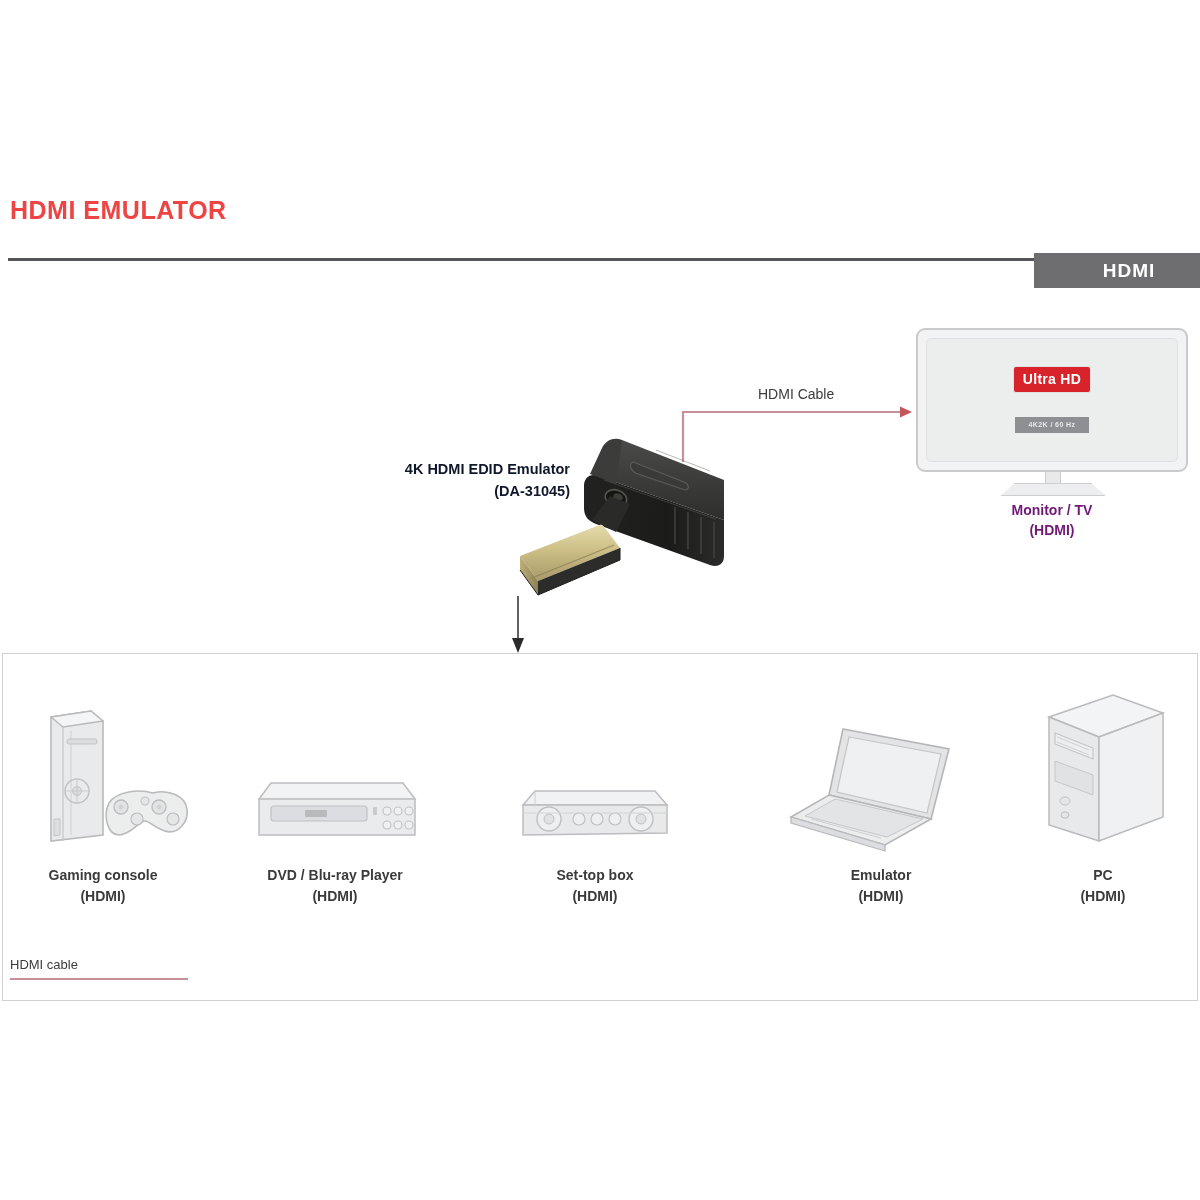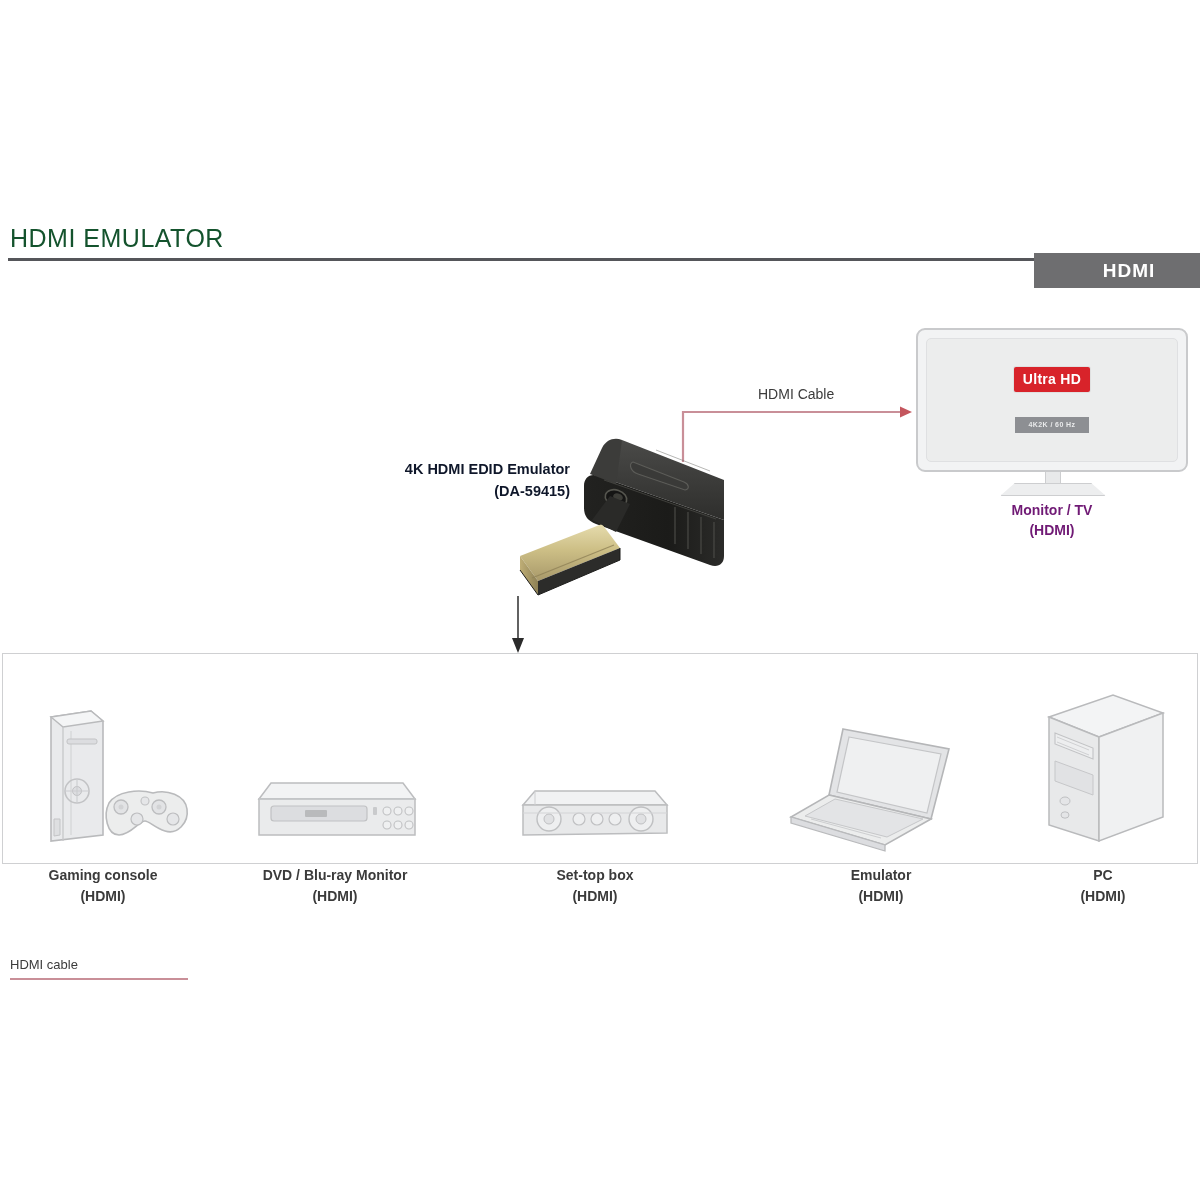"HDMI EMULATOR" #header-title { color: #14532d -> #ef4444; font-weight: normal -> bold; top: 224px -> 196px }
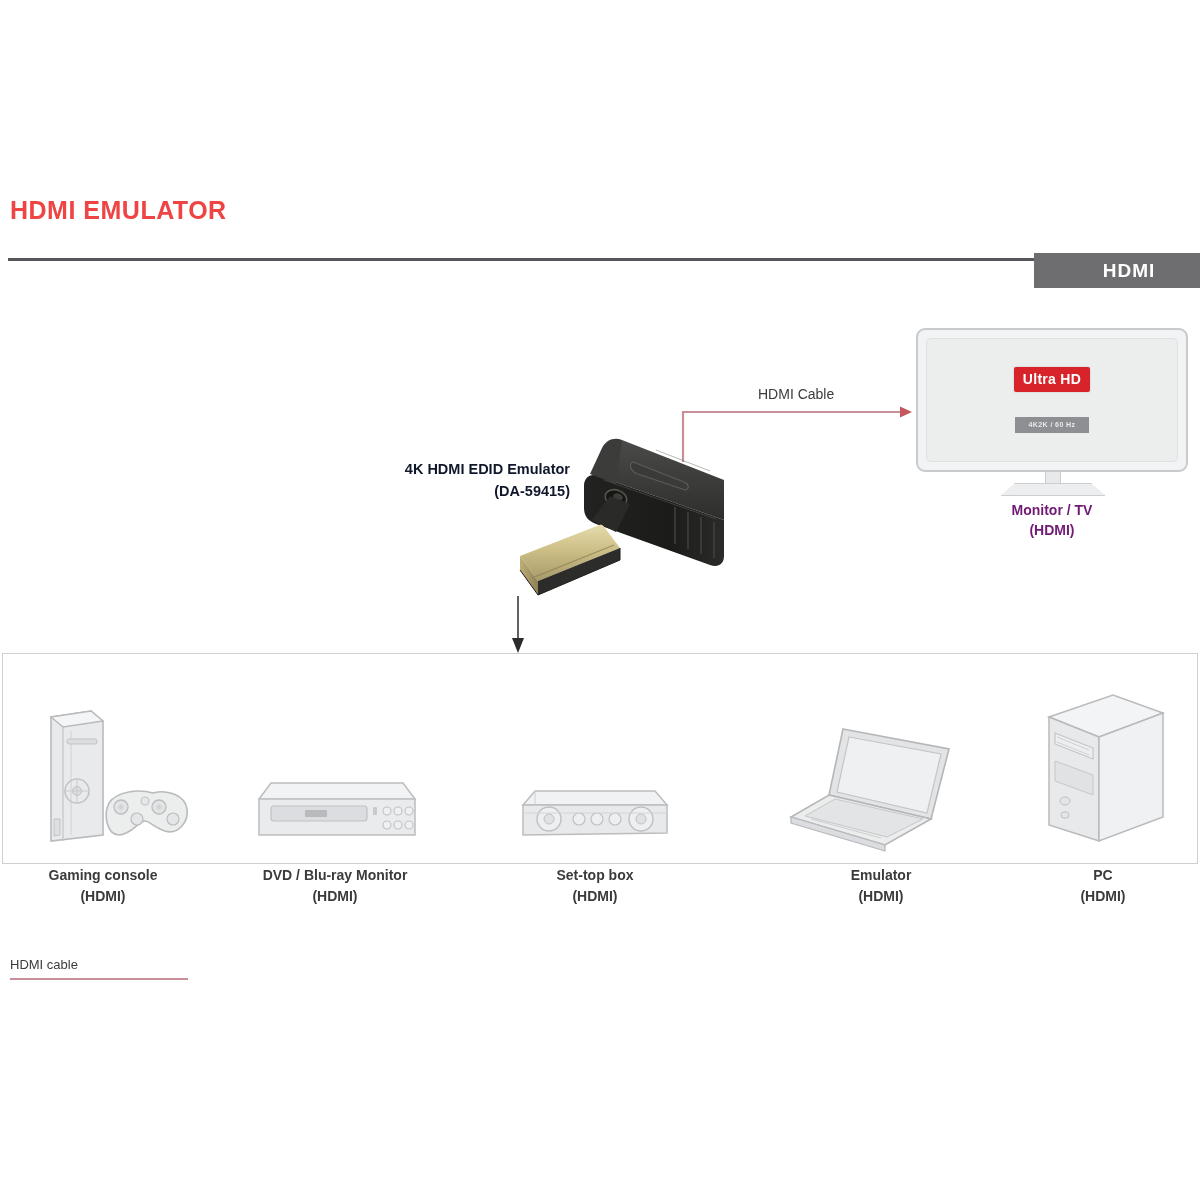"(DA-59415)" div { text: DA-59415 -> DA-31045 }
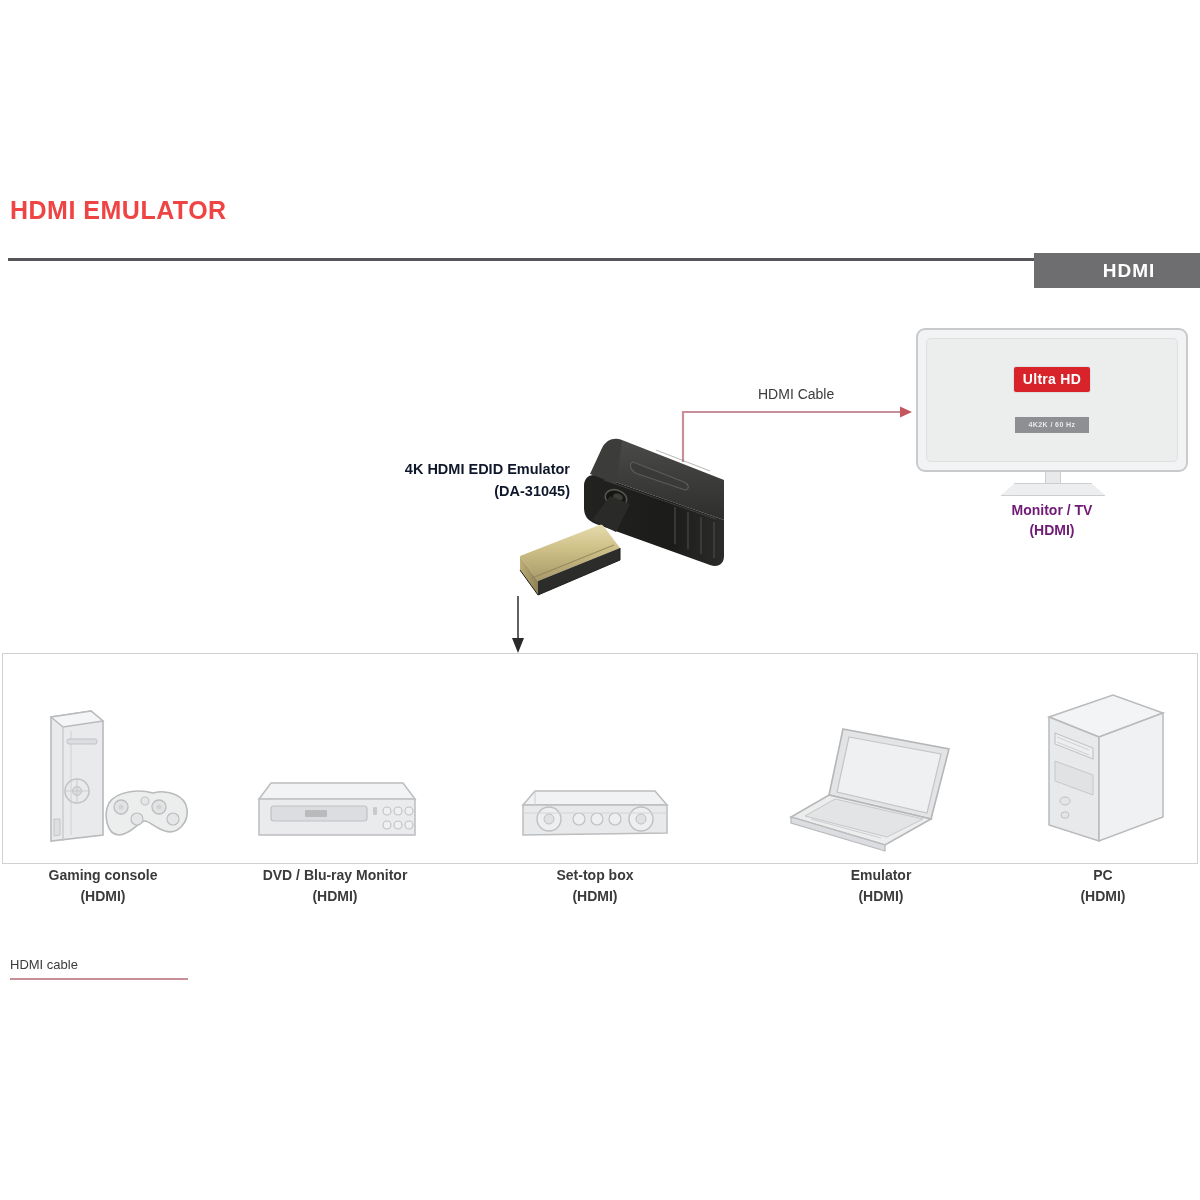"Gaming console" #sources-panel { height: 211px -> 348px }
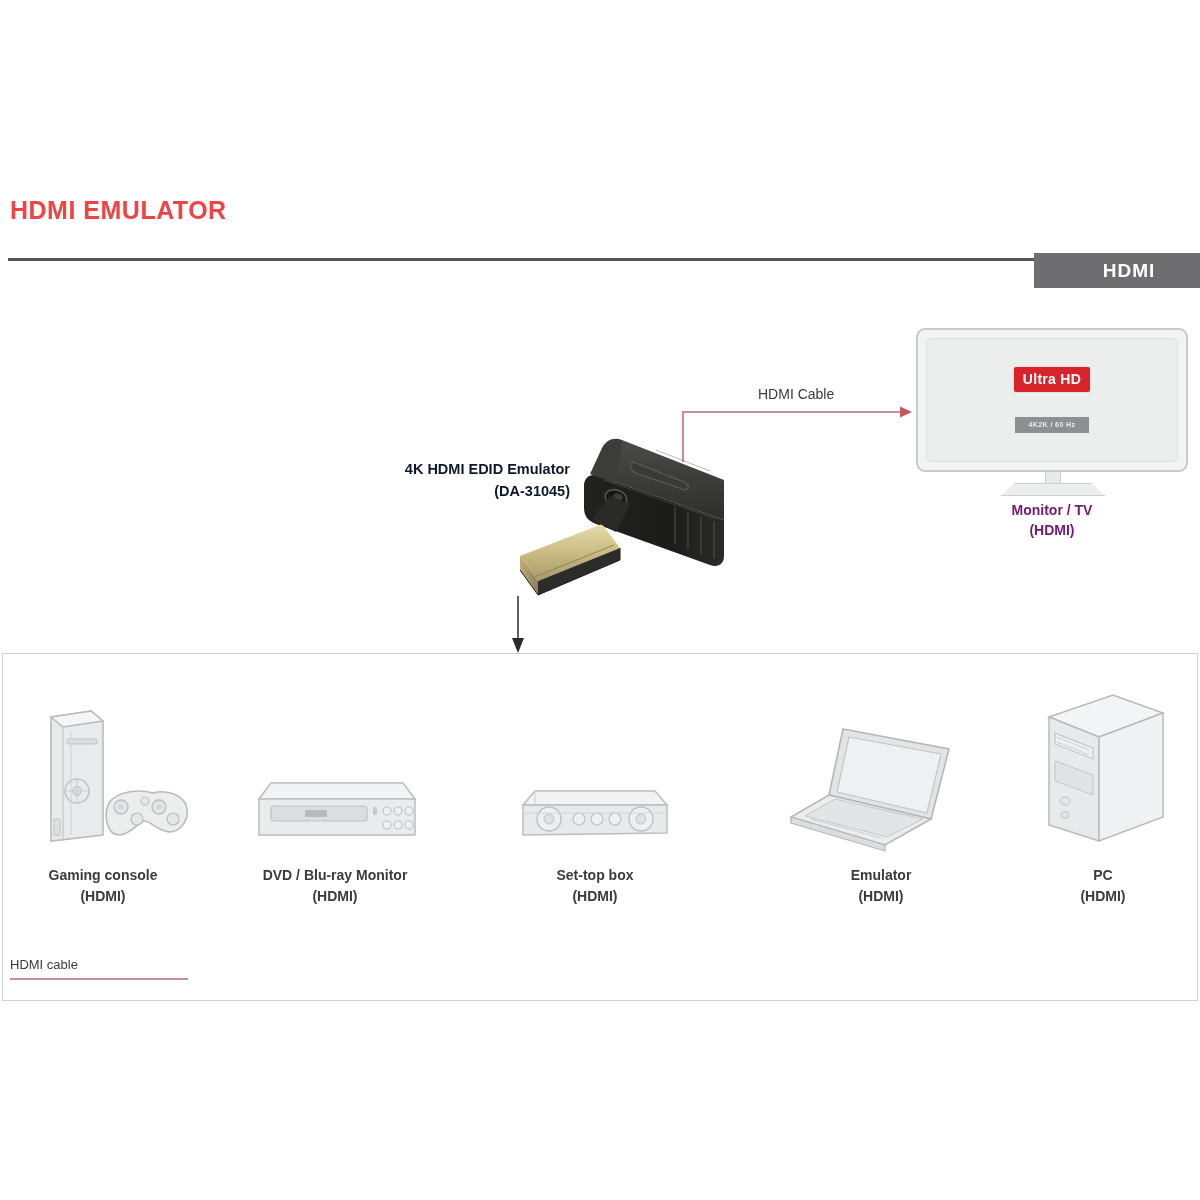"DVD / Blu-ray Monitor" div { text: Monitor -> Player }
